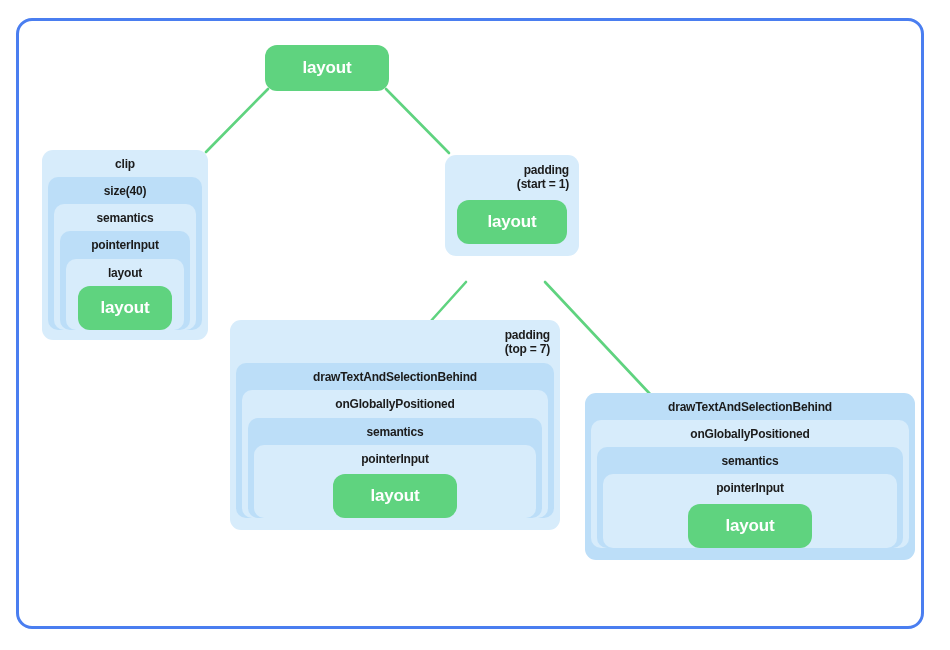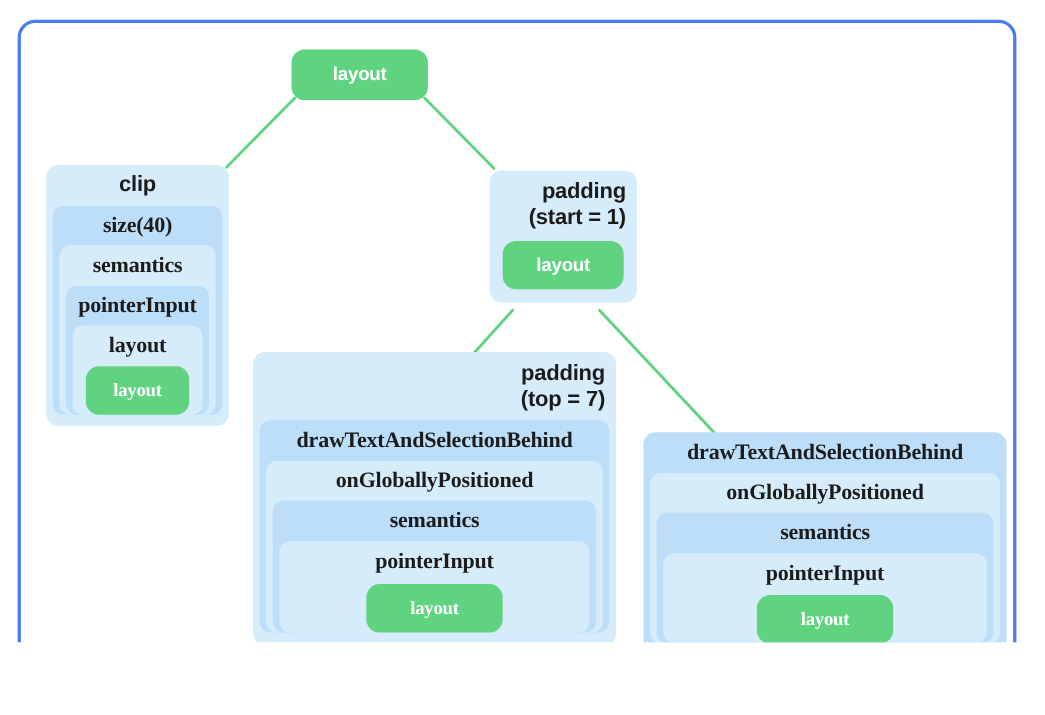"layout" #stage { height: 584px -> 650px }
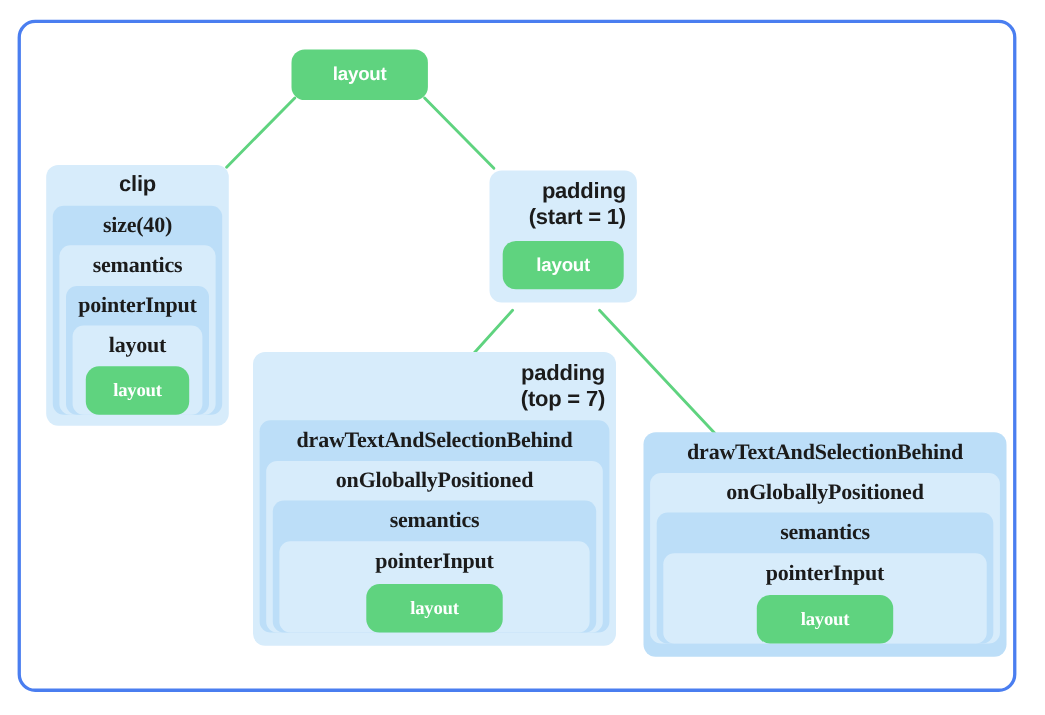"clip" .label { font-size: 20px -> 12px }
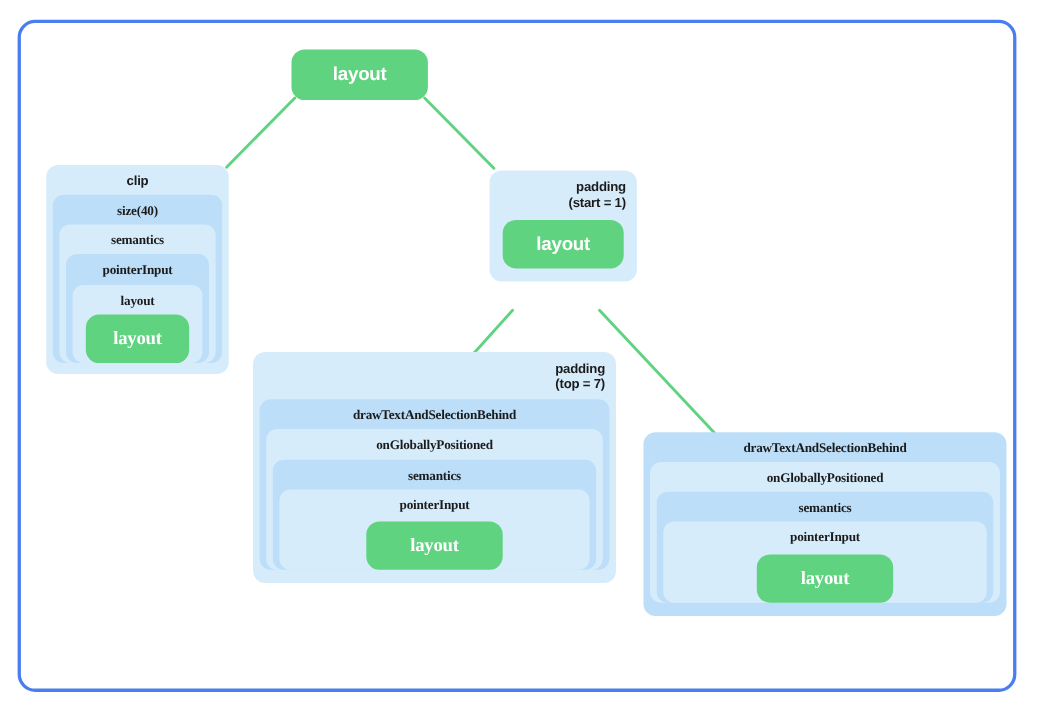"size(40)" .blue-b { font-family: Liberation Serif, serif -> none }
